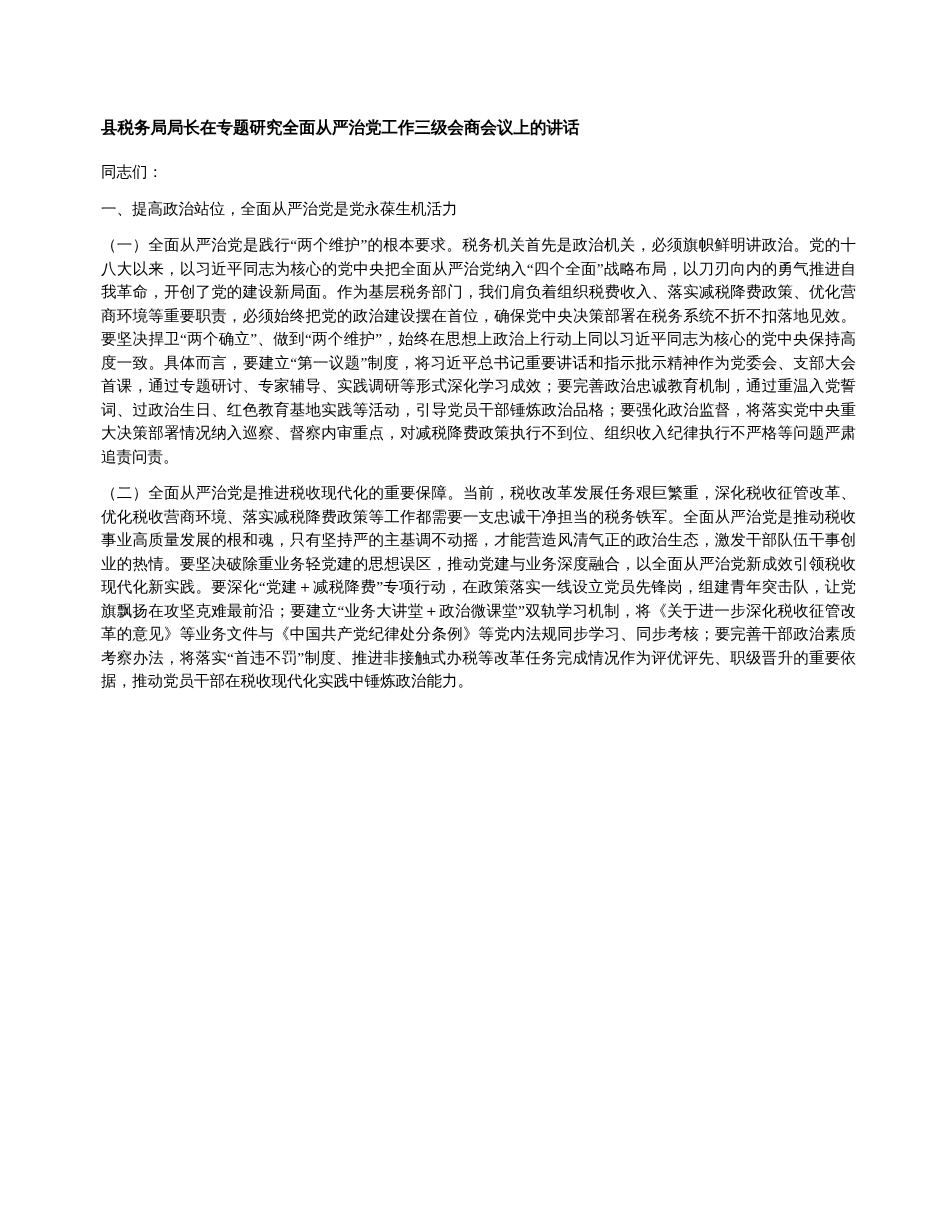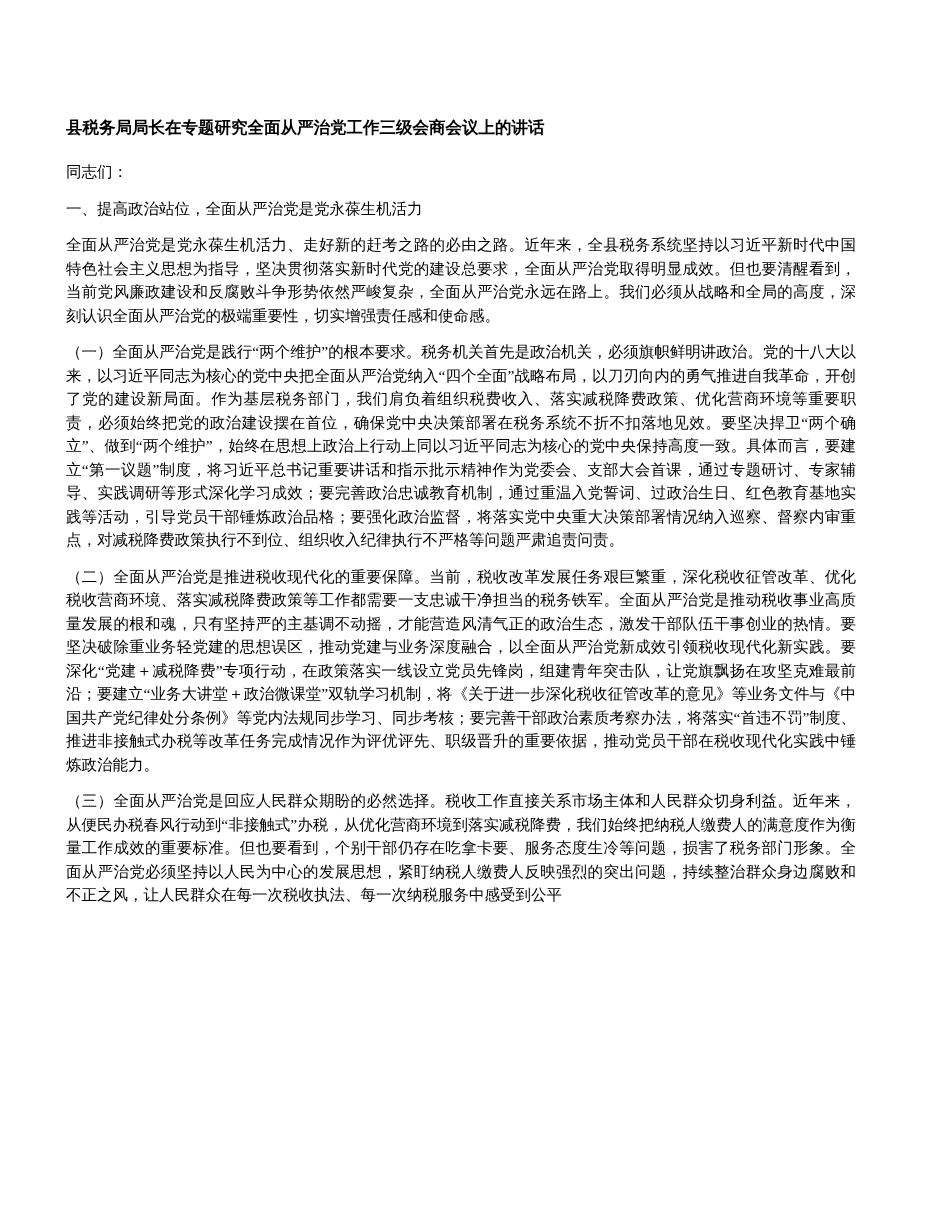"县税务局局长在专题研究全面从严治党工作三级会商会议上的讲话" .page { padding: 116px 94px 0 66px -> 116px 94px 0 101px }
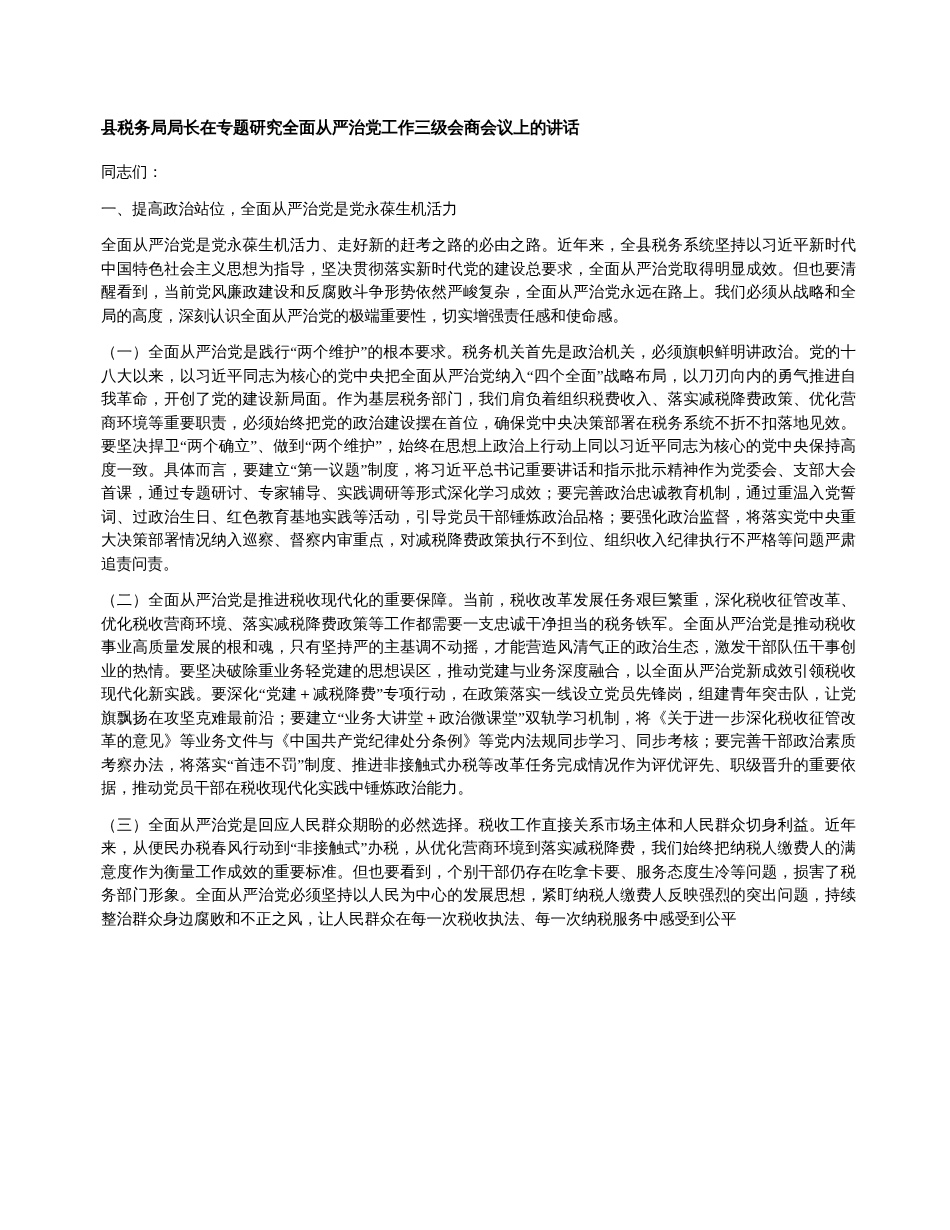"全面从严治党是党永葆生机活力、走好新的赶考之路的必由之路。近年来，全县税务系统坚" p.doc-para { html: <p>全面从严治党是党永葆生机活力、走好新的赶考之路的必由之路。近年来，全县税务系统坚持以习近平新时代中国特色社会主义思想为指导，坚决贯彻落实新时代党的建设总要求，全面从严治党取得明显成效。但也要清醒看到，当前党风廉政建设和反腐败斗争形势依然严峻复杂，全面从严治党永远在路上。我们必须从战略和全局的高度，深刻认识全面从严治党的极端重要性，切实增强责任感和使命感。</p> -> none }
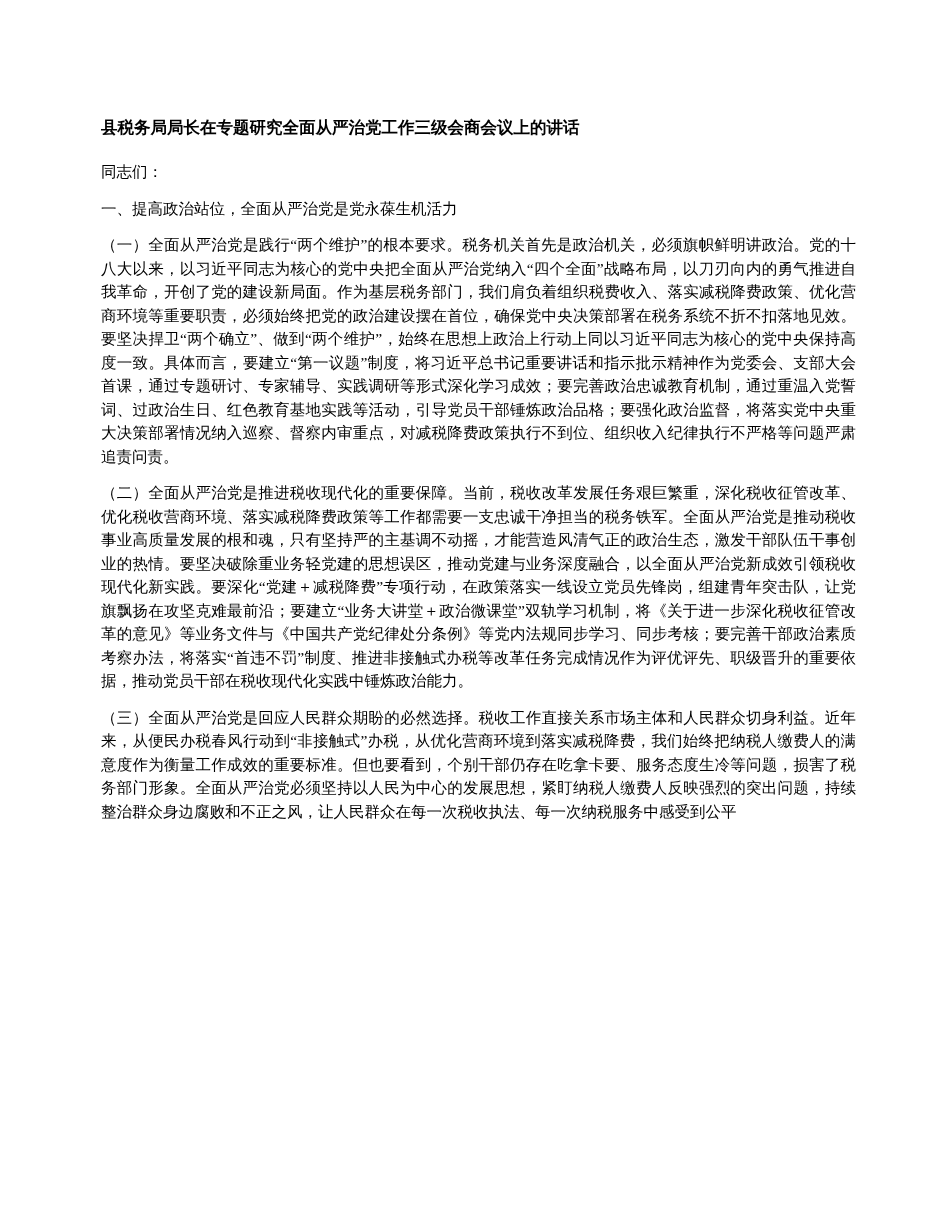"（三）全面从严治党是回应人民群众期盼的必然选择。税收工作直接关系市场主体和人民群" p.doc-para { html: <p>（三）全面从严治党是回应人民群众期盼的必然选择。税收工作直接关系市场主体和人民群众切身利益。近年来，从便民办税春风行动到“非接触式”办税，从优化营商环境到落实减税降费，我们始终把纳税人缴费人的满意度作为衡量工作成效的重要标准。但也要看到，个别干部仍存在吃拿卡要、服务态度生冷等问题，损害了税务部门形象。全面从严治党必须坚持以人民为中心的发展思想，紧盯纳税人缴费人反映强烈的突出问题，持续整治群众身边腐败和不正之风，让人民群众在每一次税收执法、每一次纳税服务中感受到公平</p> -> none }
